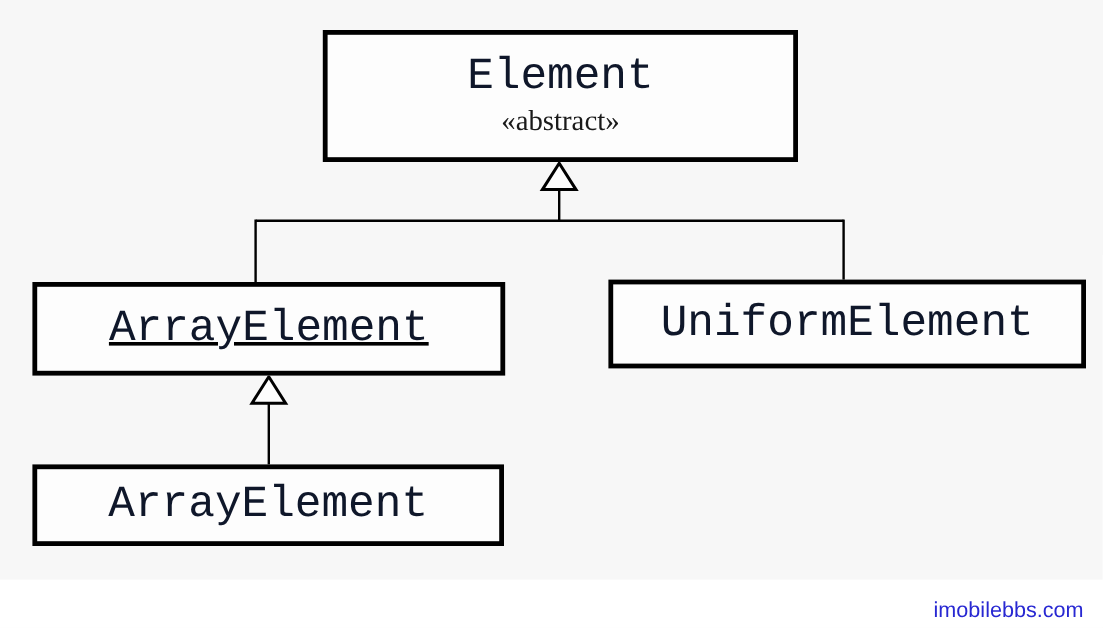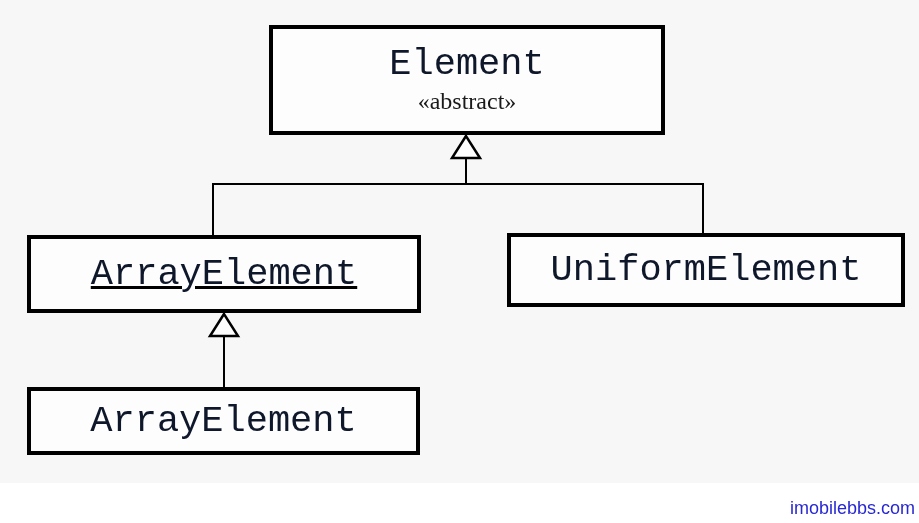"imobilebbs.com" .watermark { right: 4px -> 16px }
